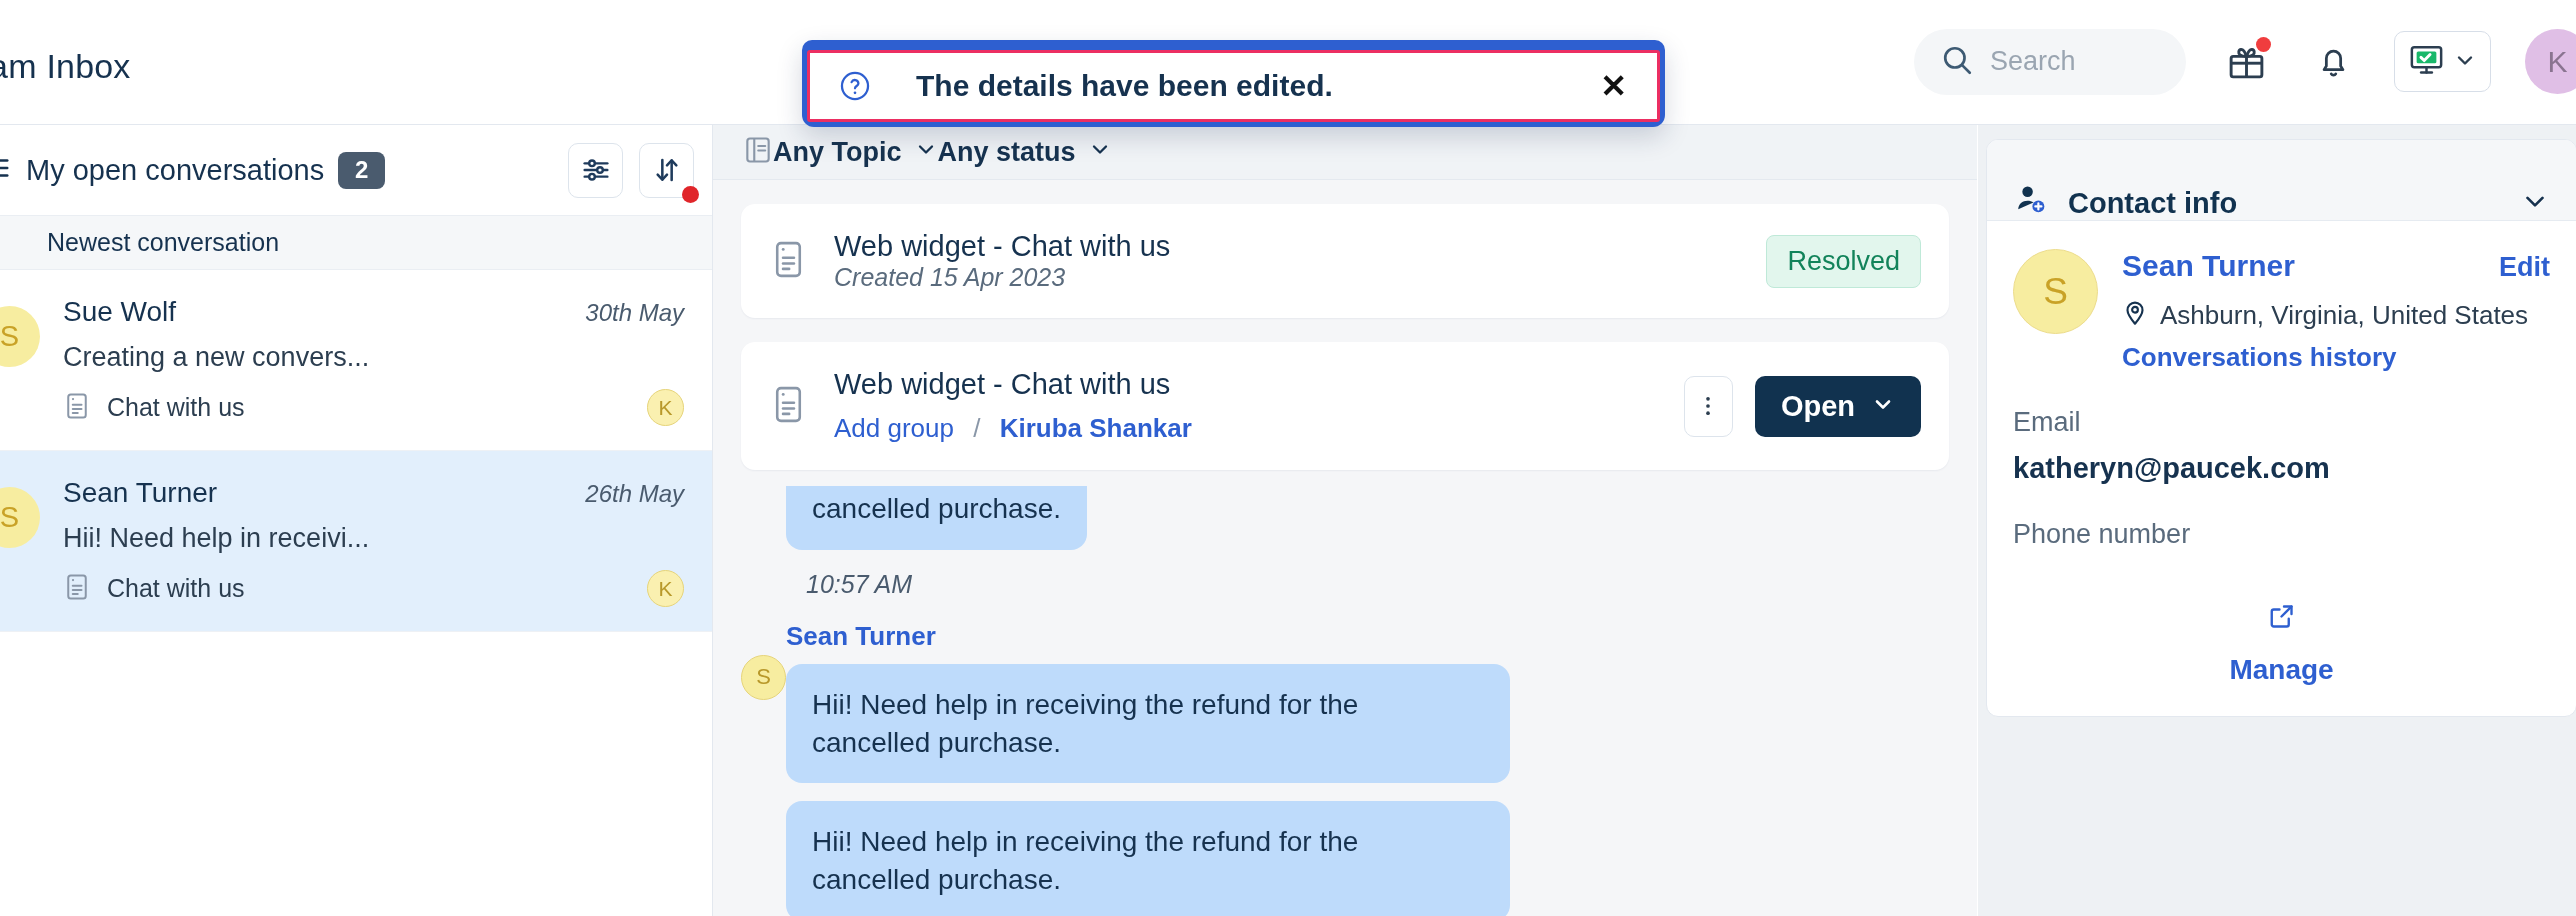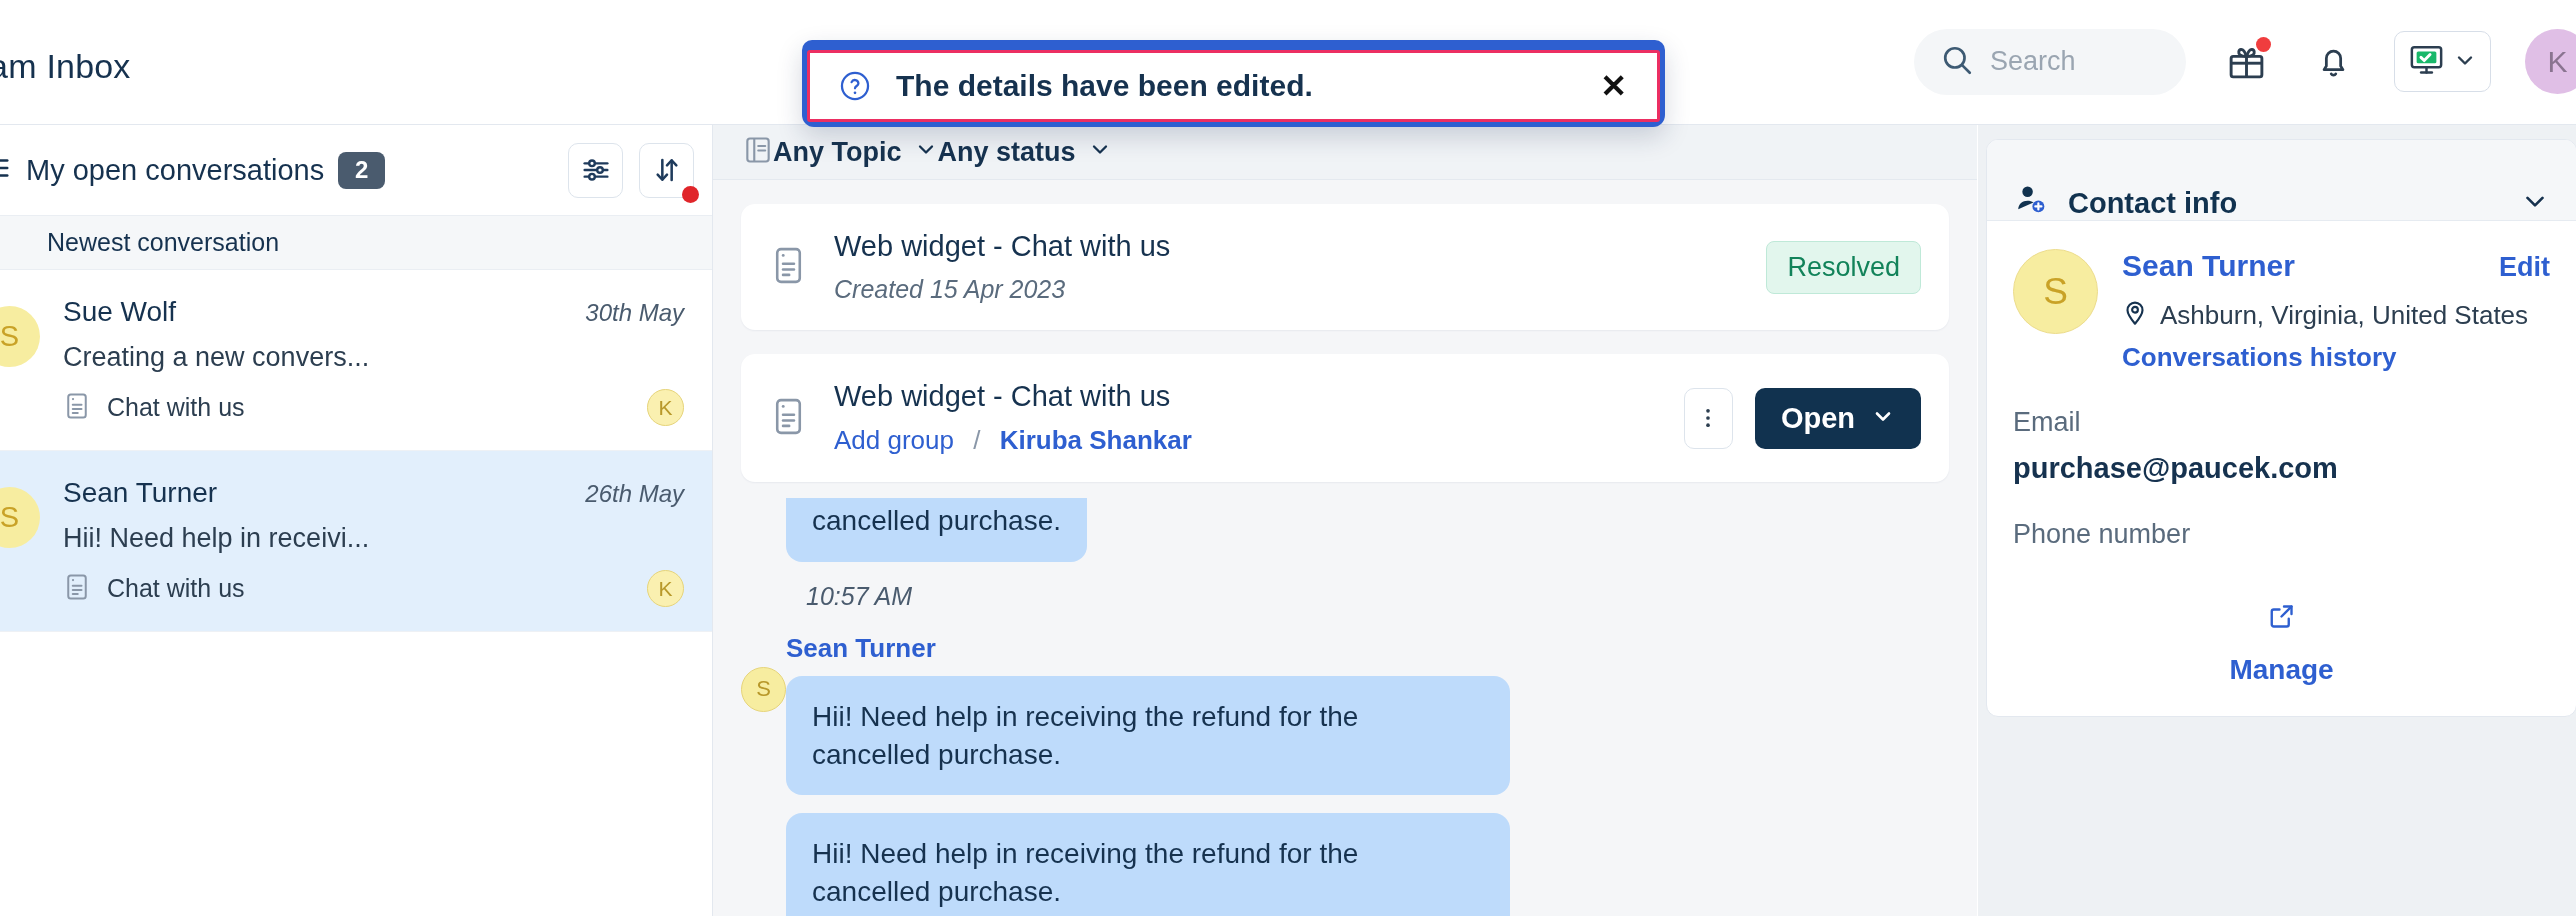"The details have been edited." .toast { gap: none -> 20px }
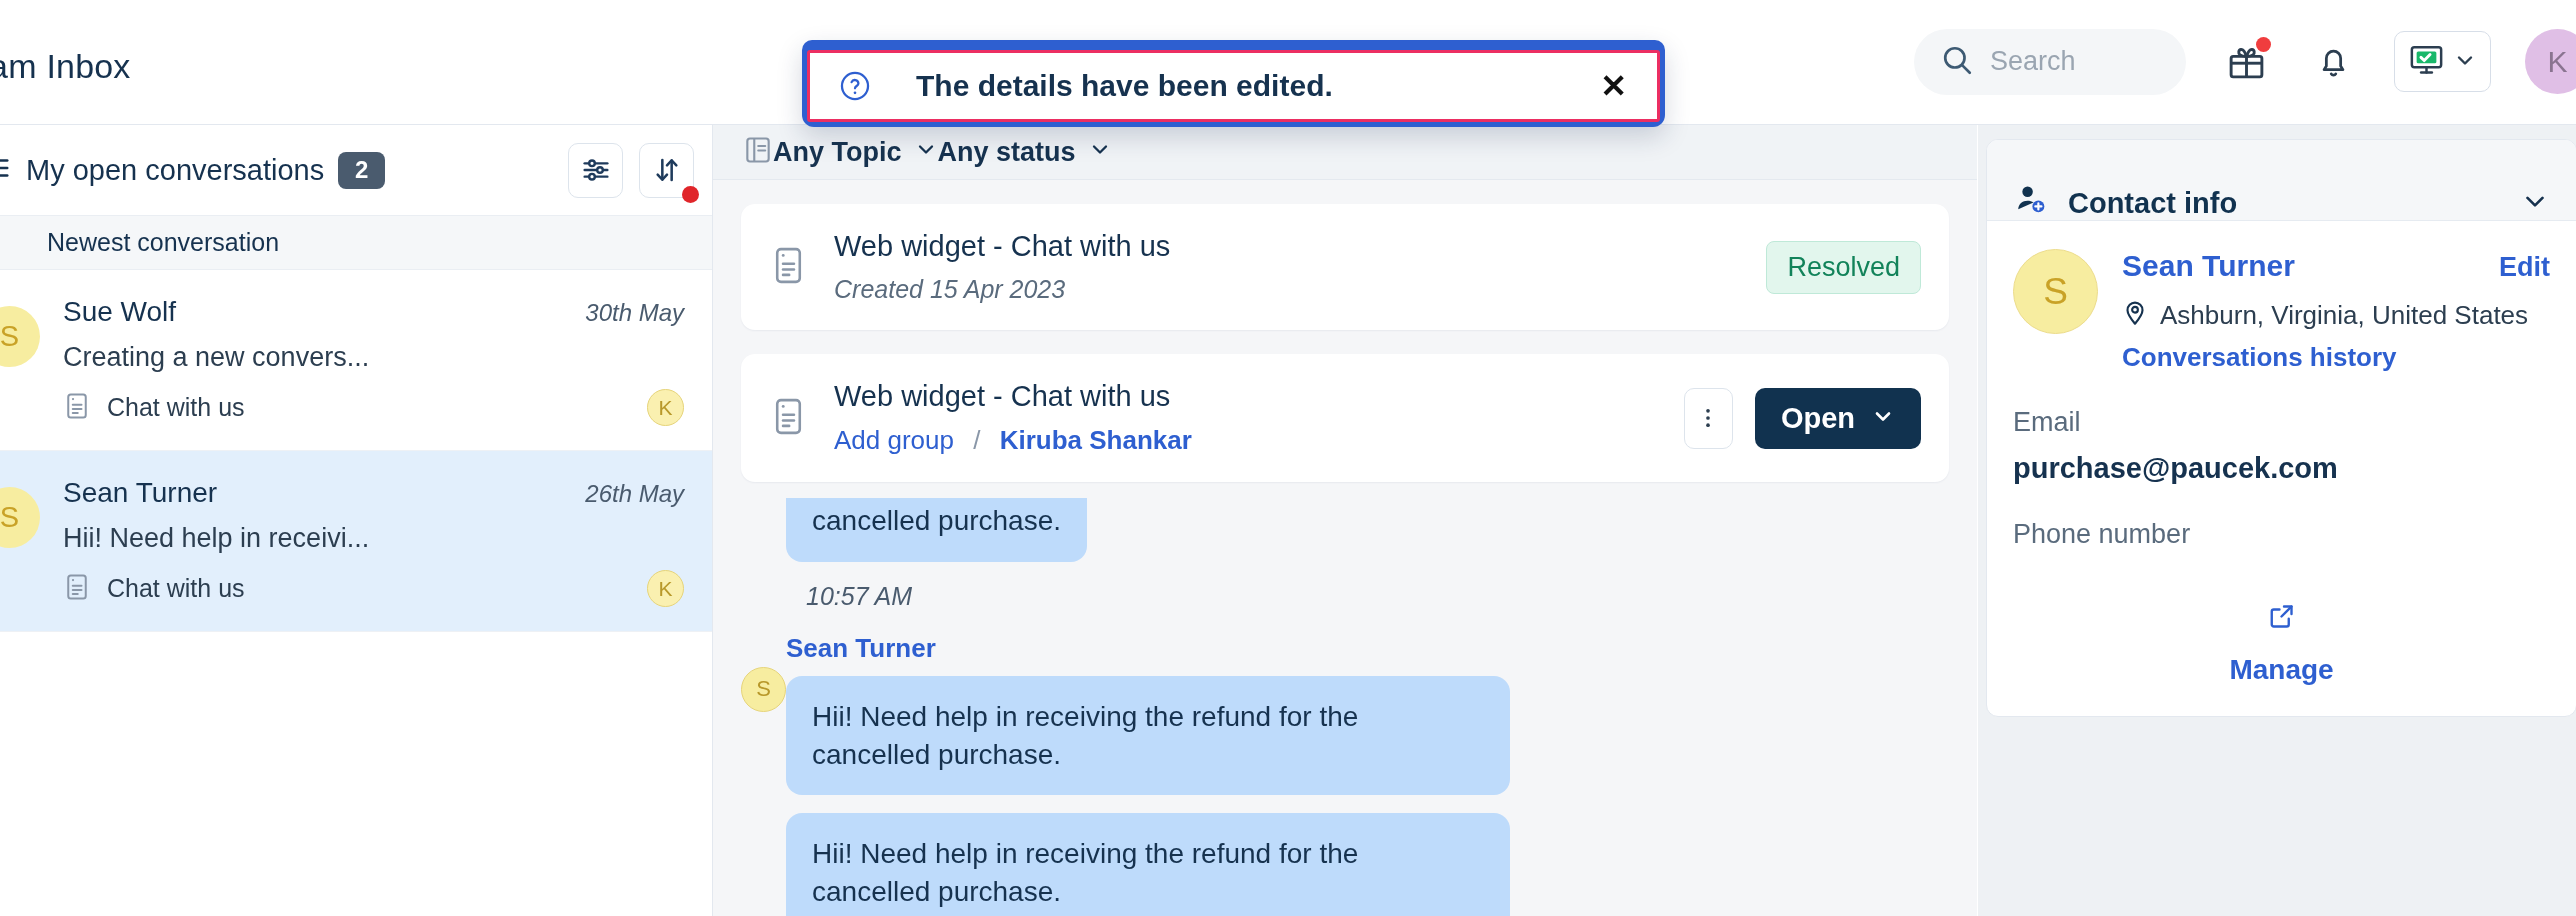"Created 15 Apr 2023" .card-sub { margin-top: 12px -> none }
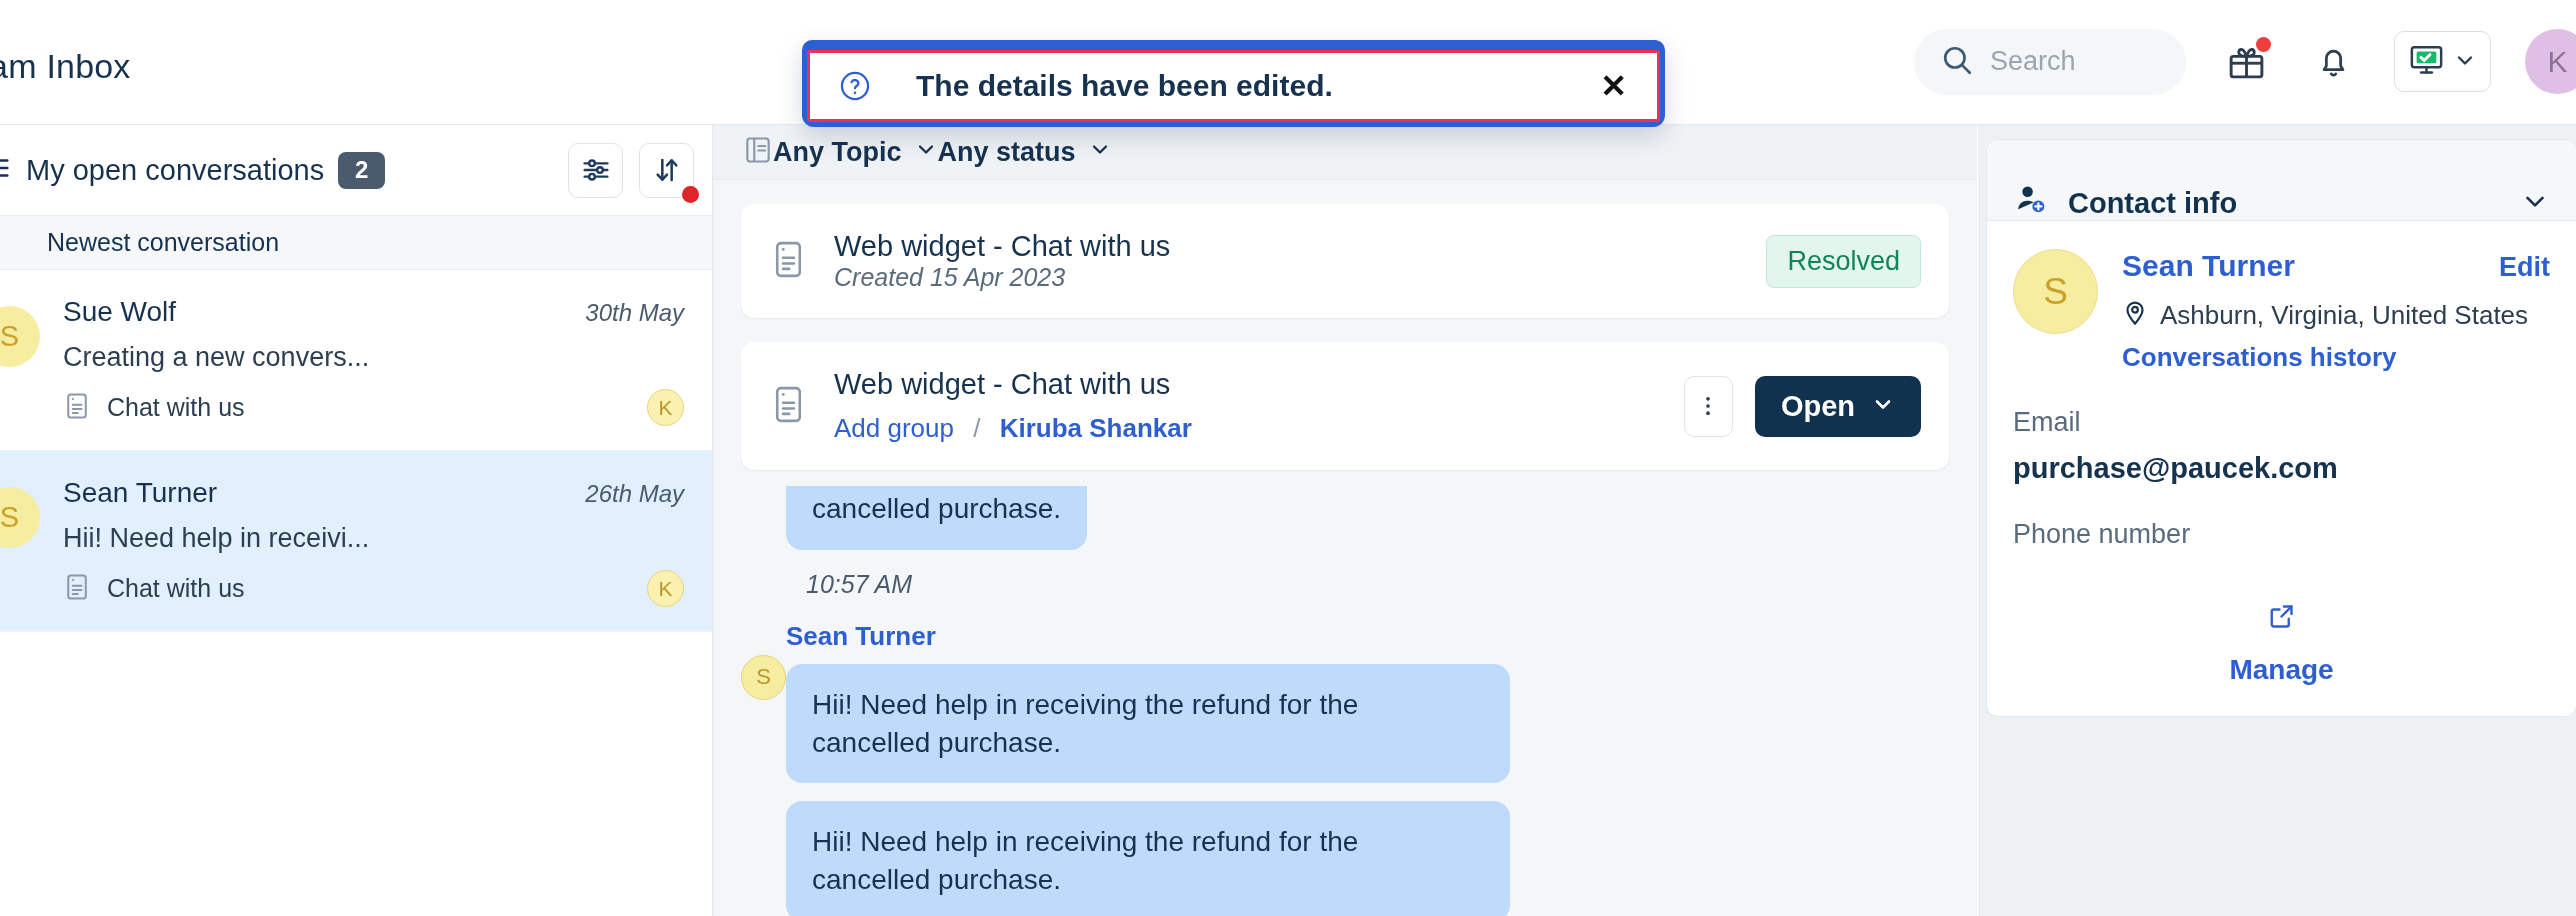"purchase@paucek.com" div.f-value { text: purchase@paucek.com -> katheryn@paucek.com }
